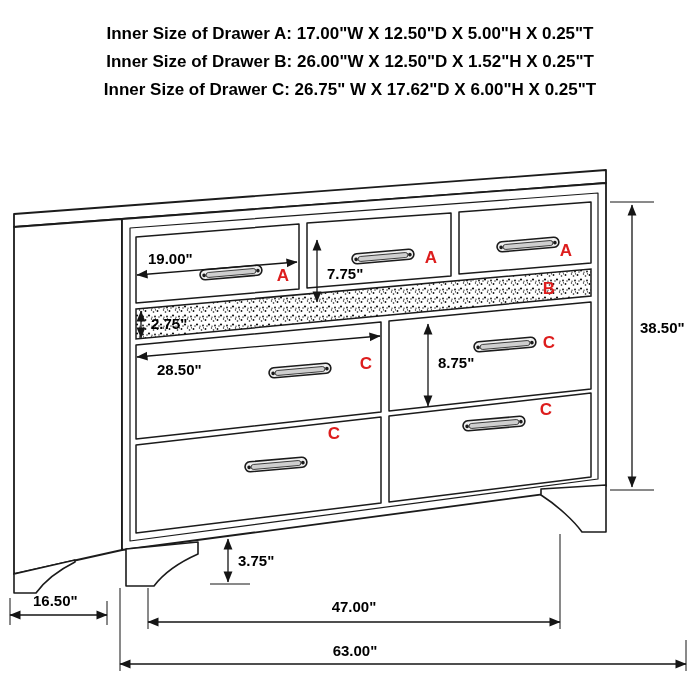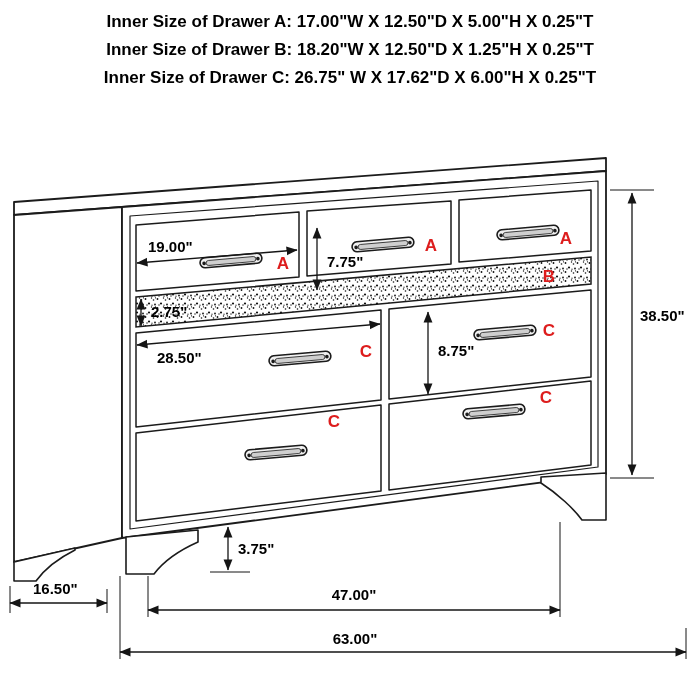"Inner Size of Drawer A:" .page { margin-top: none -> 12px }
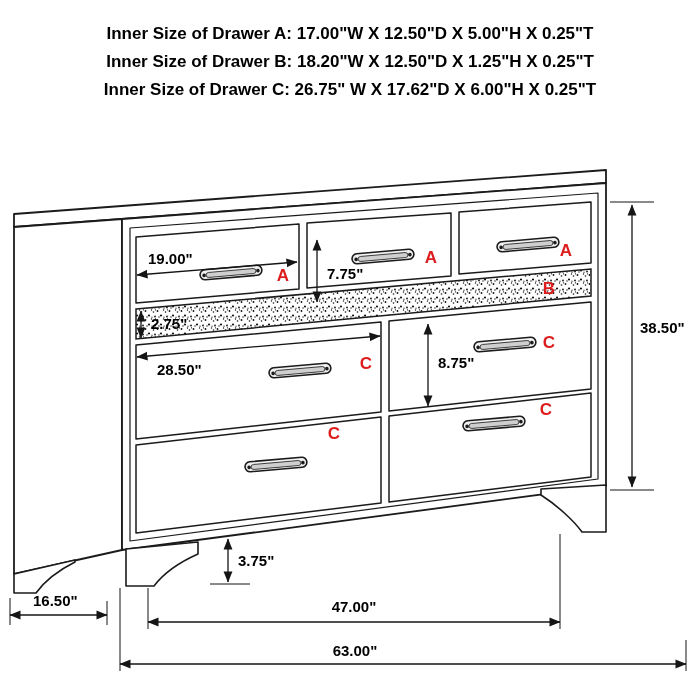"Inner Size of Drawer B:" div { text: 18.20"W X 12.50"D X 1.25 -> 26.00"W X 12.50"D X 1.52 }
